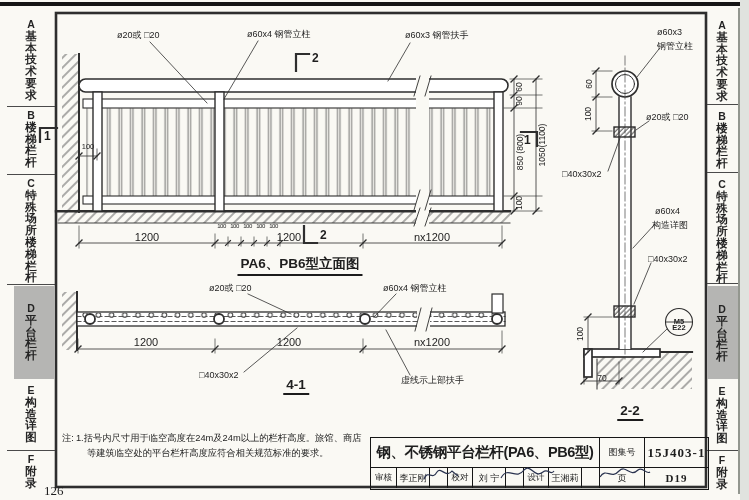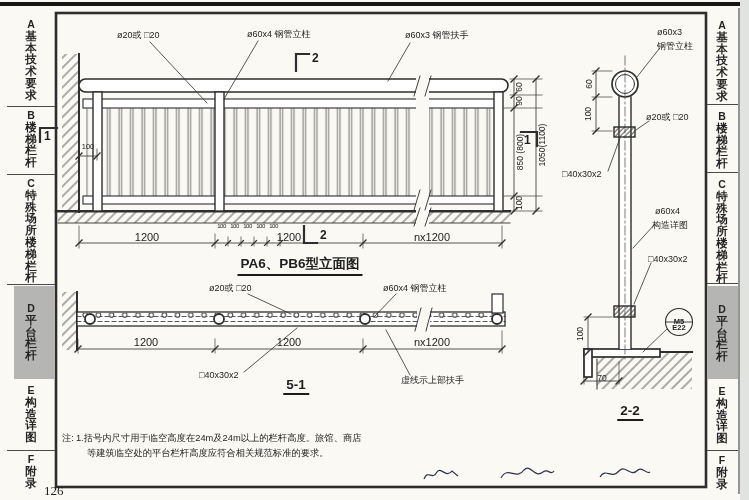"5-1" div.dtitle { text: 5-1 -> 4-1 }
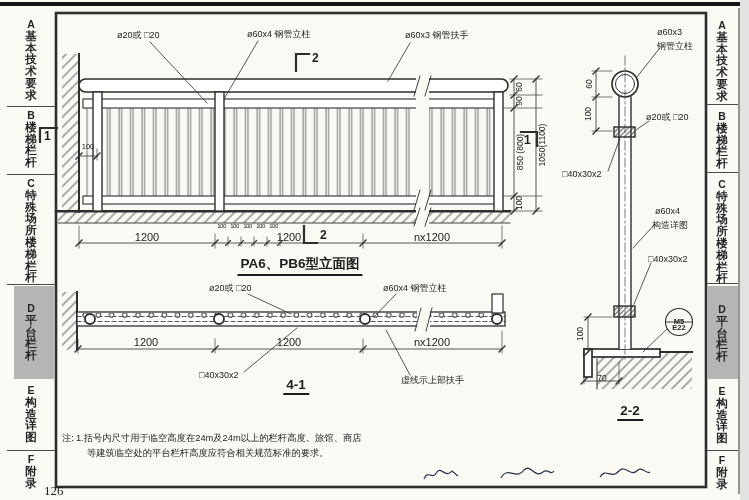"钢、不锈钢平台栏杆(PA6、PB6型)" div.tblock { html: none -> <div> <div>钢、不锈钢平台栏杆(PA6、PB6型)</div> <div>图集号</div> <div>15J403-1</div> <div> <div>审核</div> <div>李正刚</div> <div></div> <div>校对</div> <div>刘 宁</div> <div></div> <div>设计</div> <div>王湘莉</div> <div></div> <div>页</div> <div>D19</div> </div> </div> }
